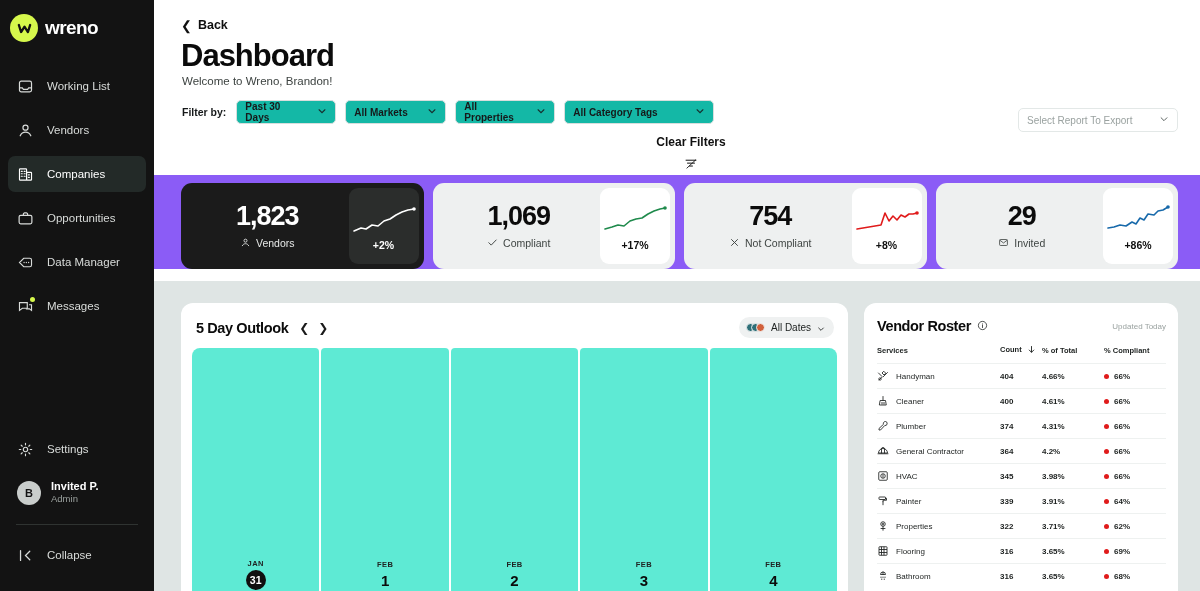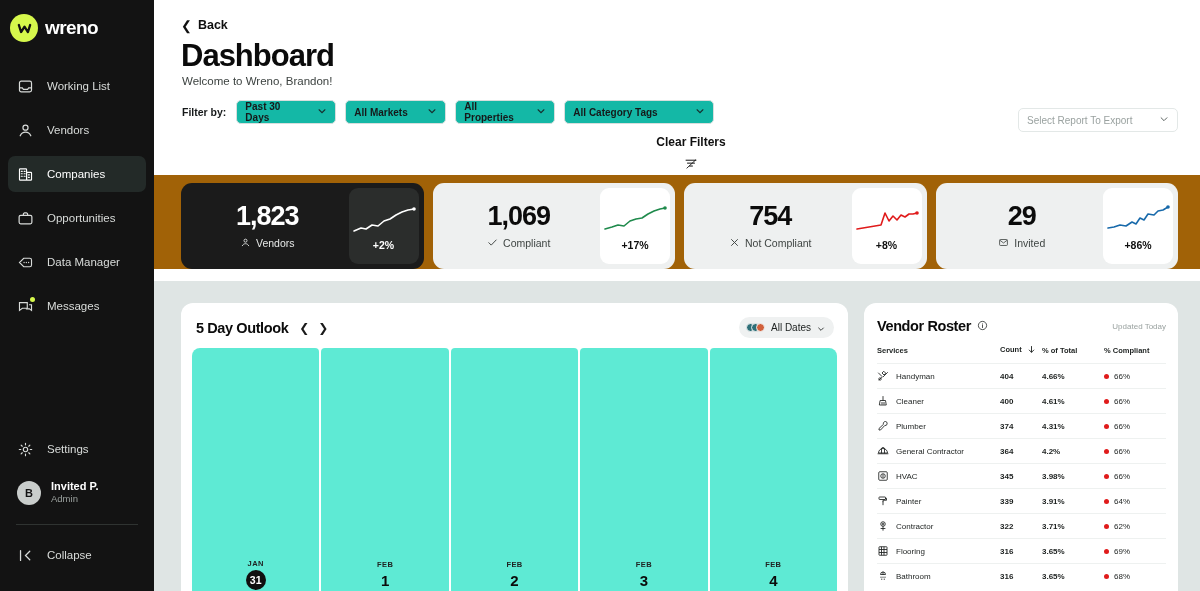"1,823" .kpi-row { background: #a16207 -> #8b5cf6 }
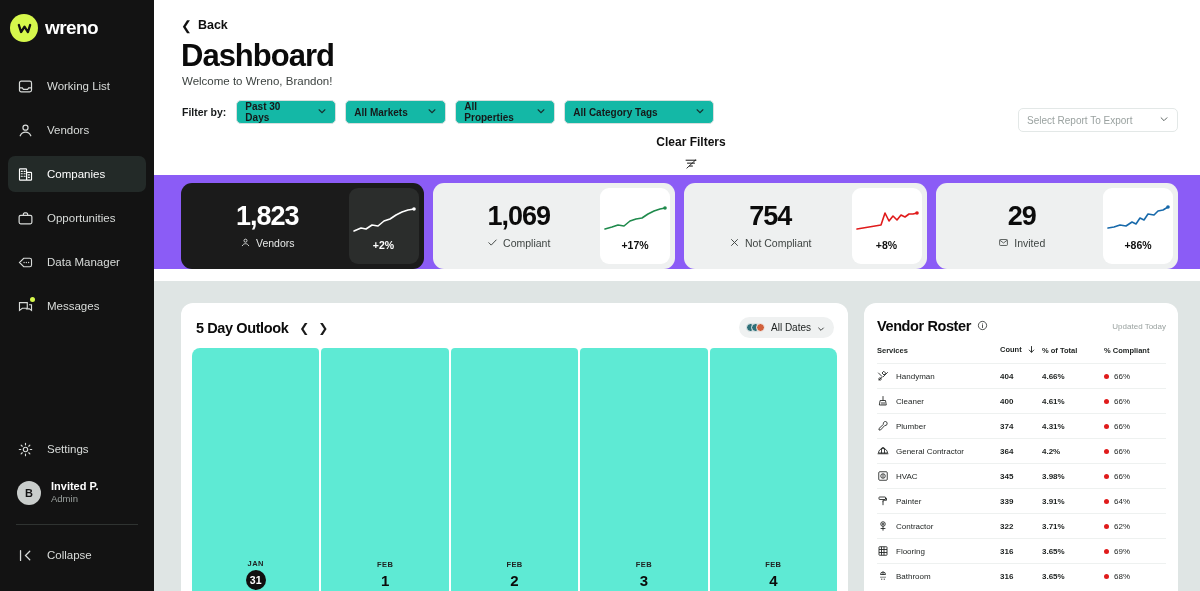"66%" .comp-cell { font-weight: 400 -> 700 }
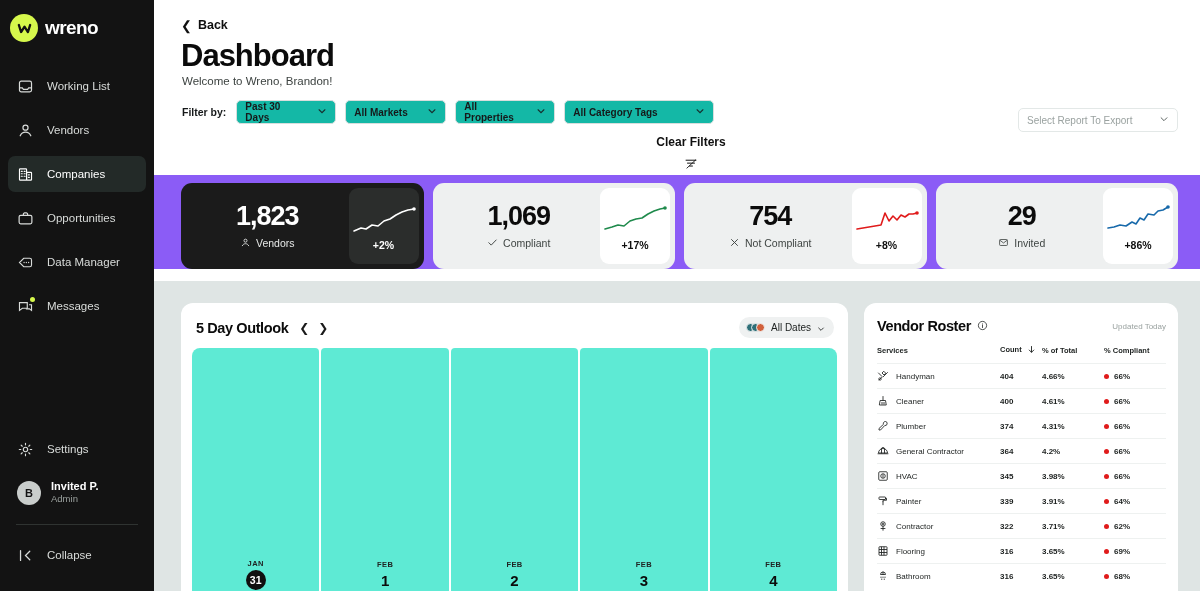"Contractor" span { text: Contractor -> Properties }
